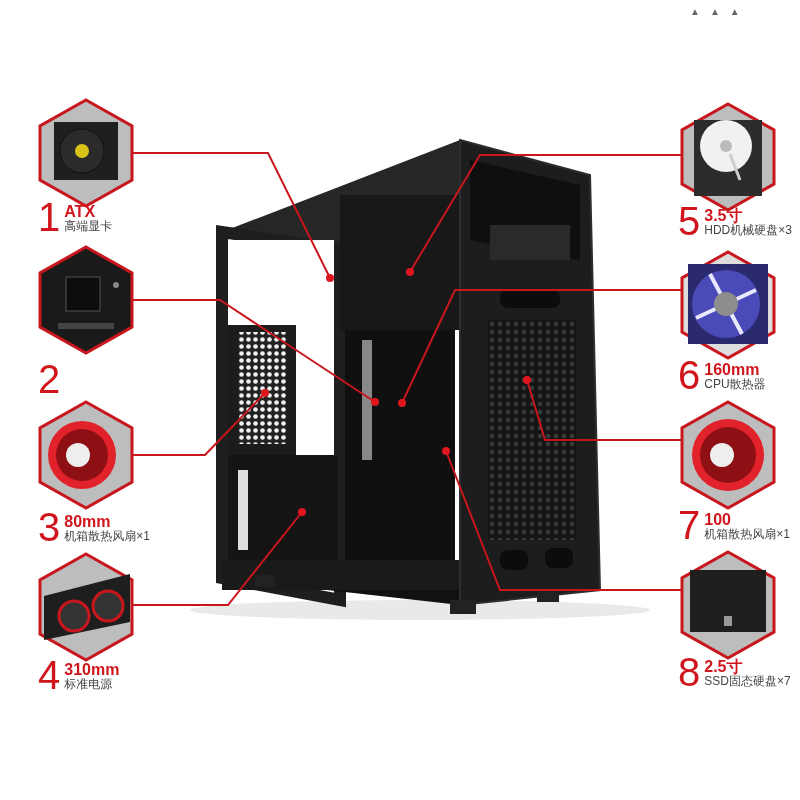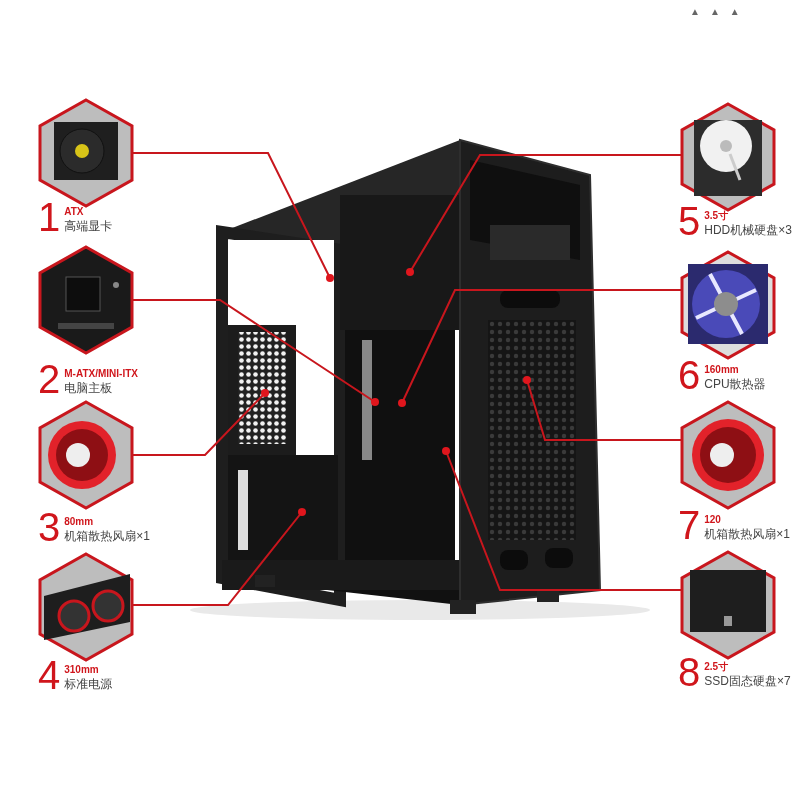"ATX" .label .spec { font-size: 10px -> 16px }
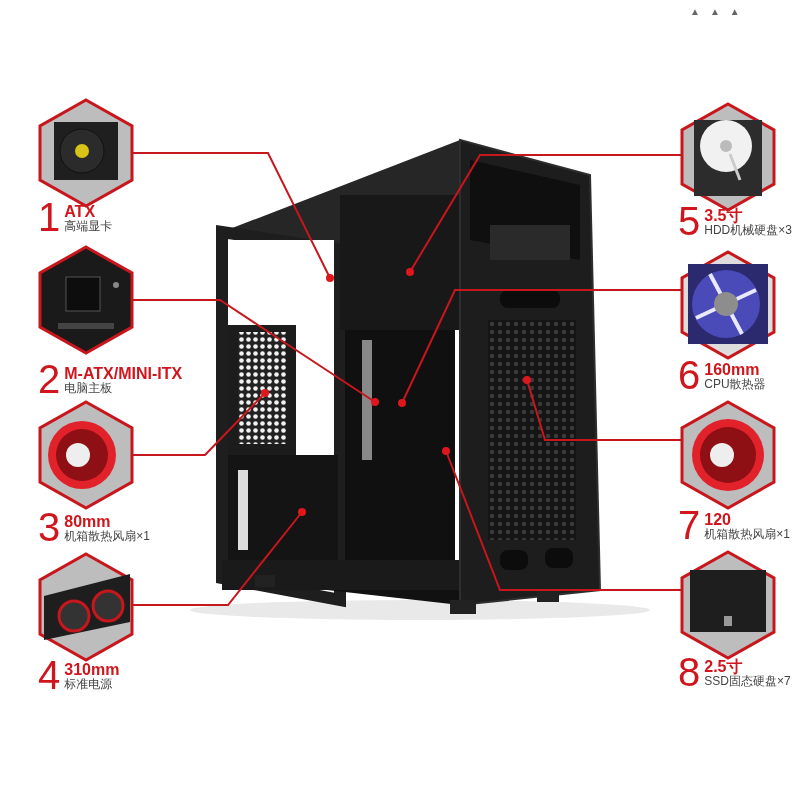"M-ATX/MINI-ITX" span.texts { html: <span> <span>M-ATX/MINI-ITX</span> <span>电脑主板</span> </span> -> none }
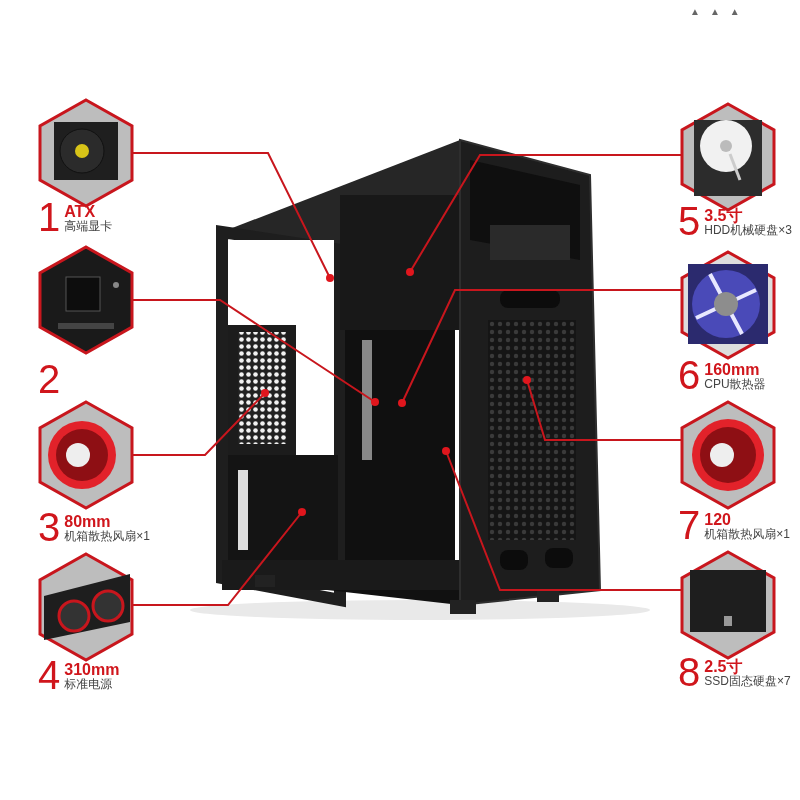"120" span.spec { text: 120 -> 100 }
